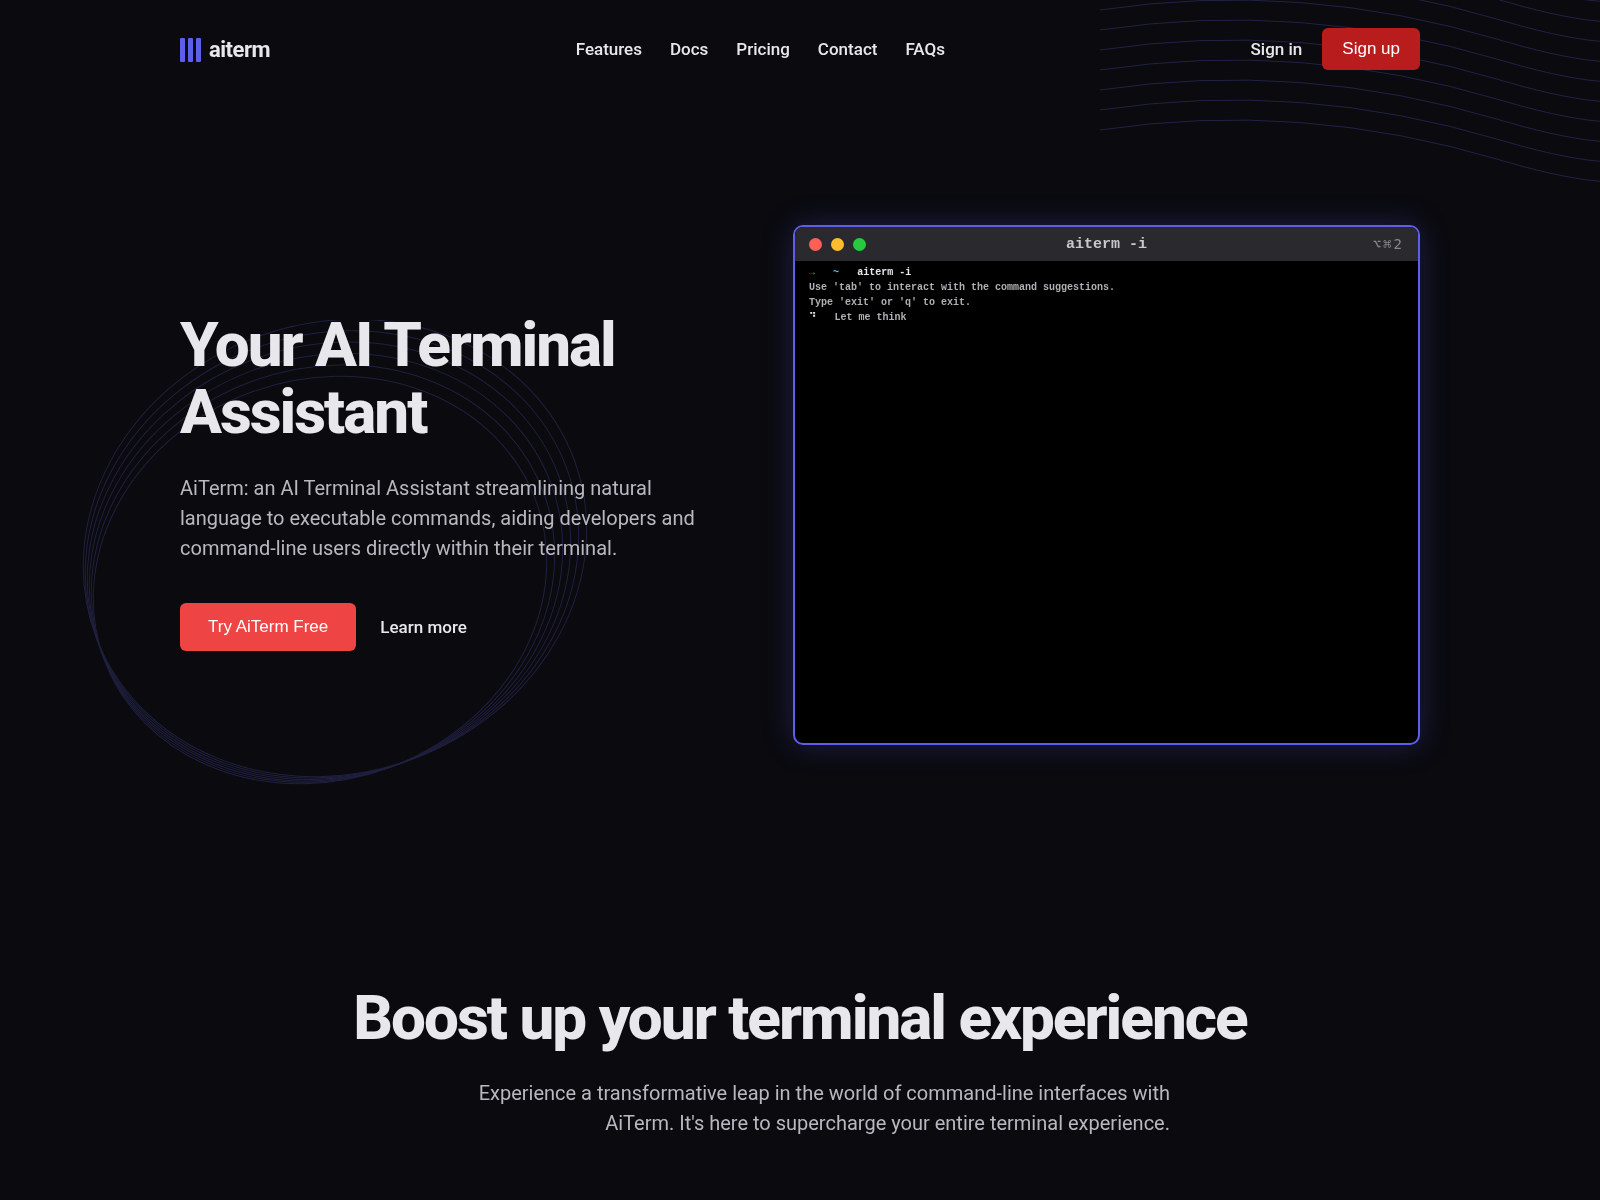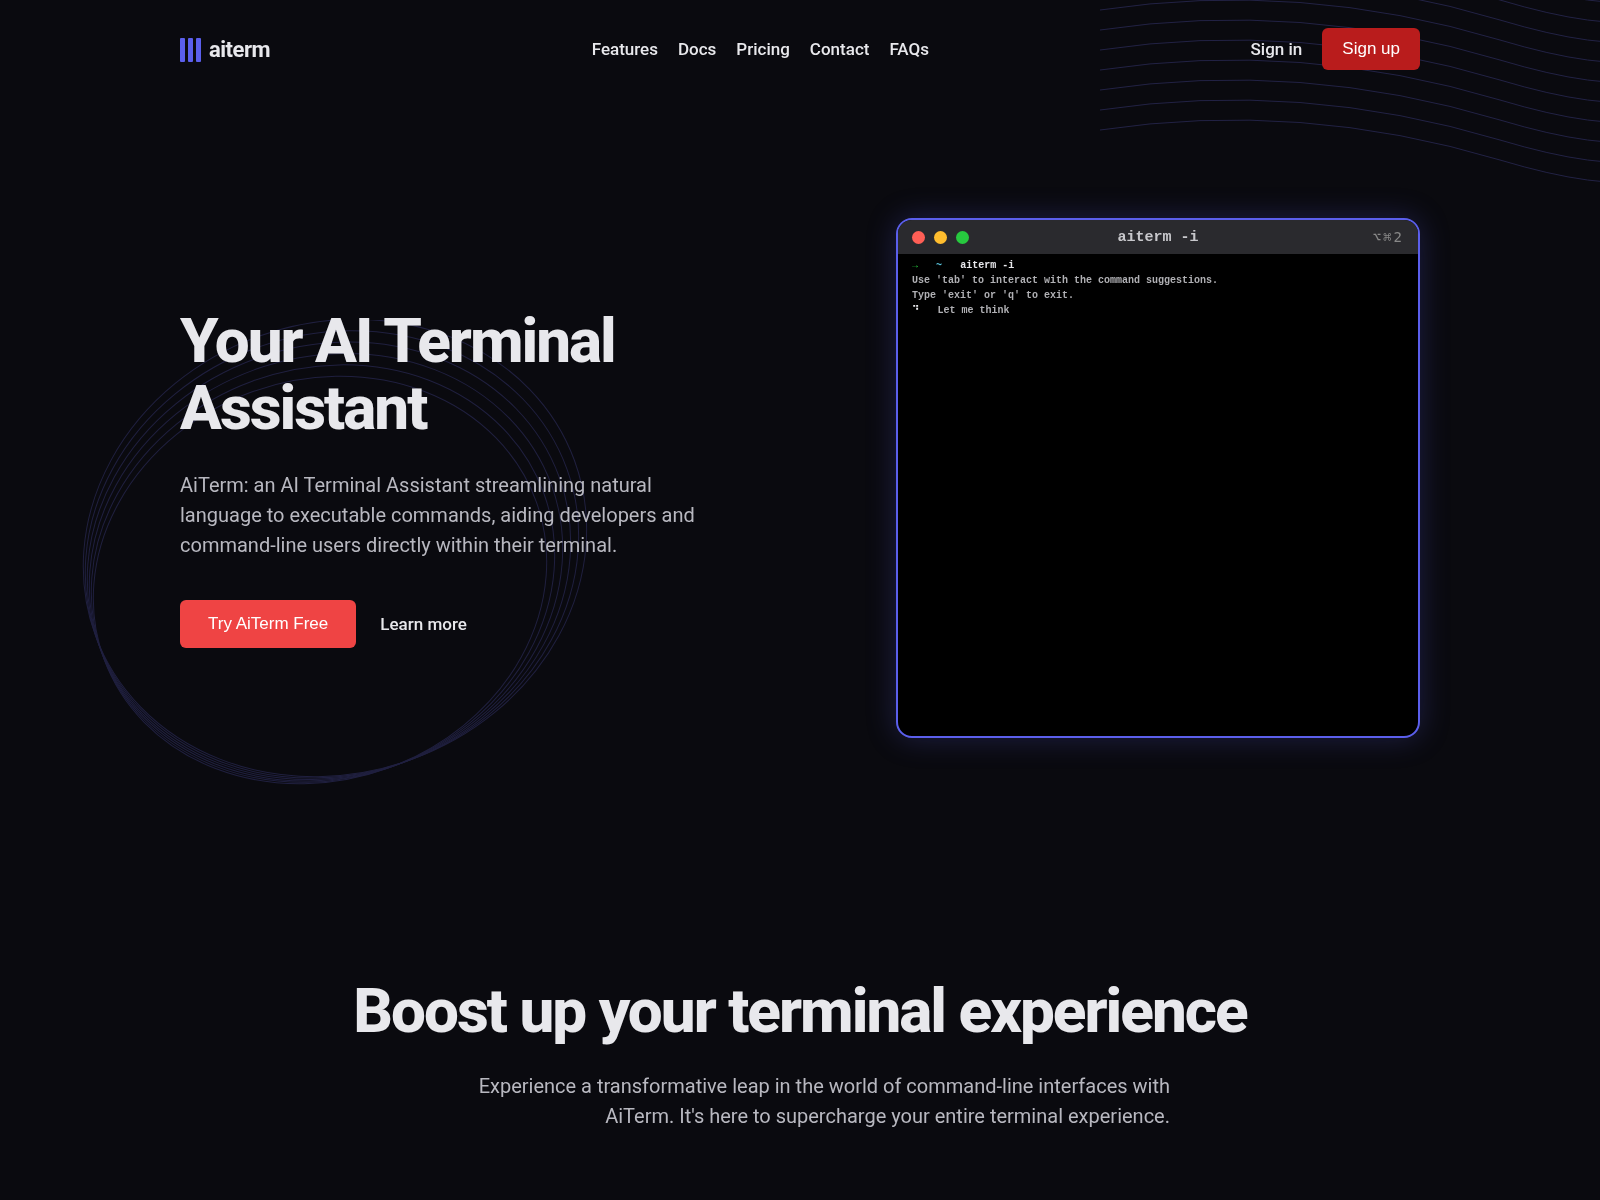"Features" .nav { gap: 20px -> 28px }
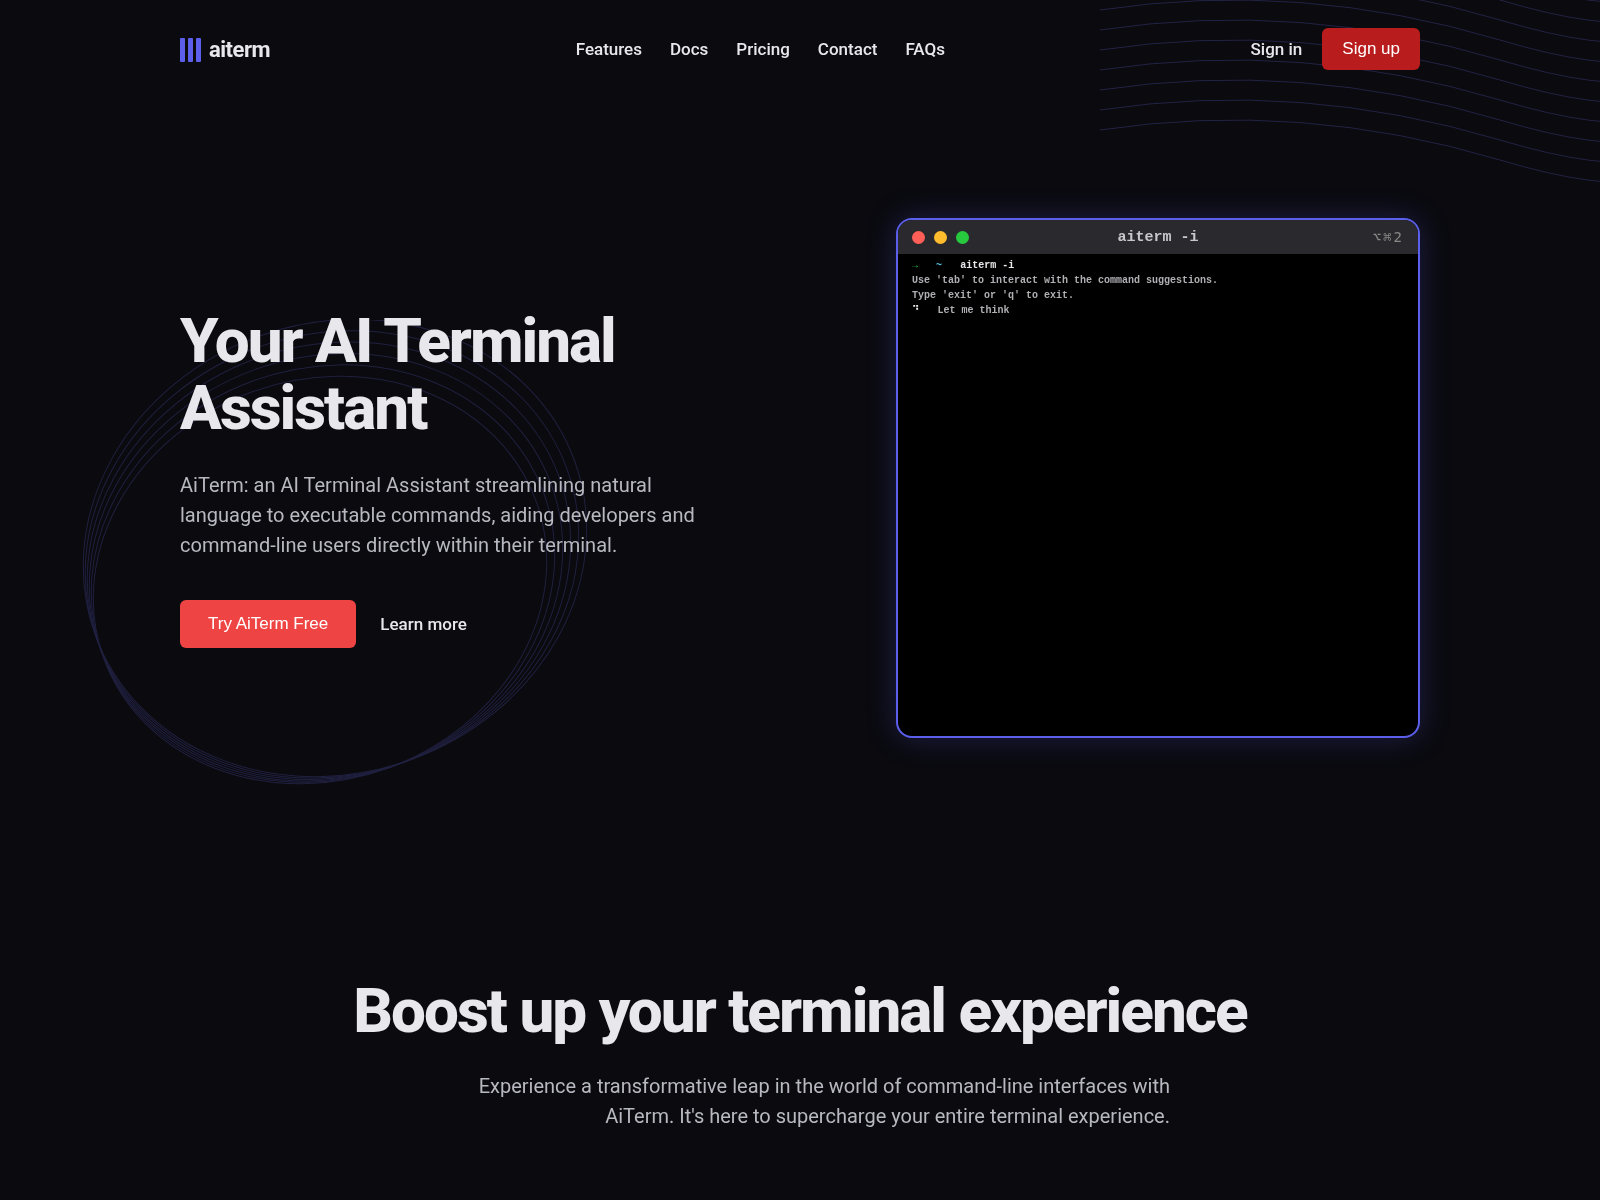"aiterm -i" .terminal-window { border-radius: 16px -> 10px; margin-top: none -> 7px; width: 524px -> 627px }
